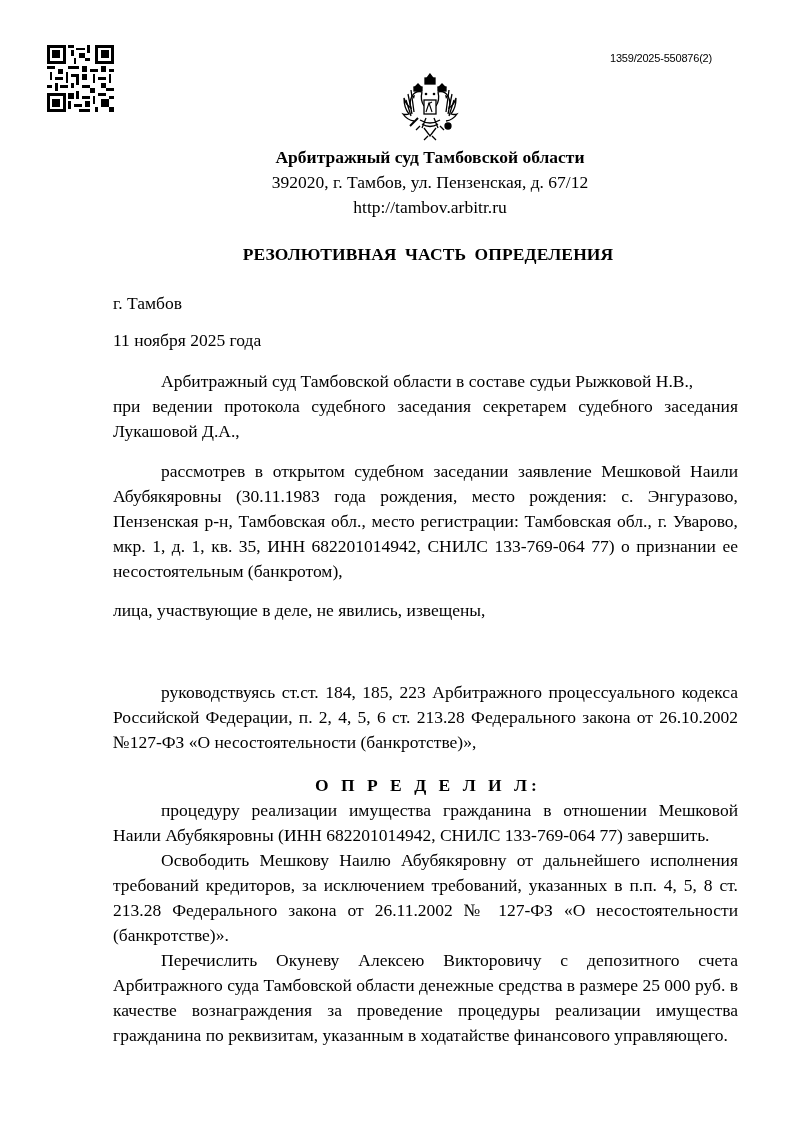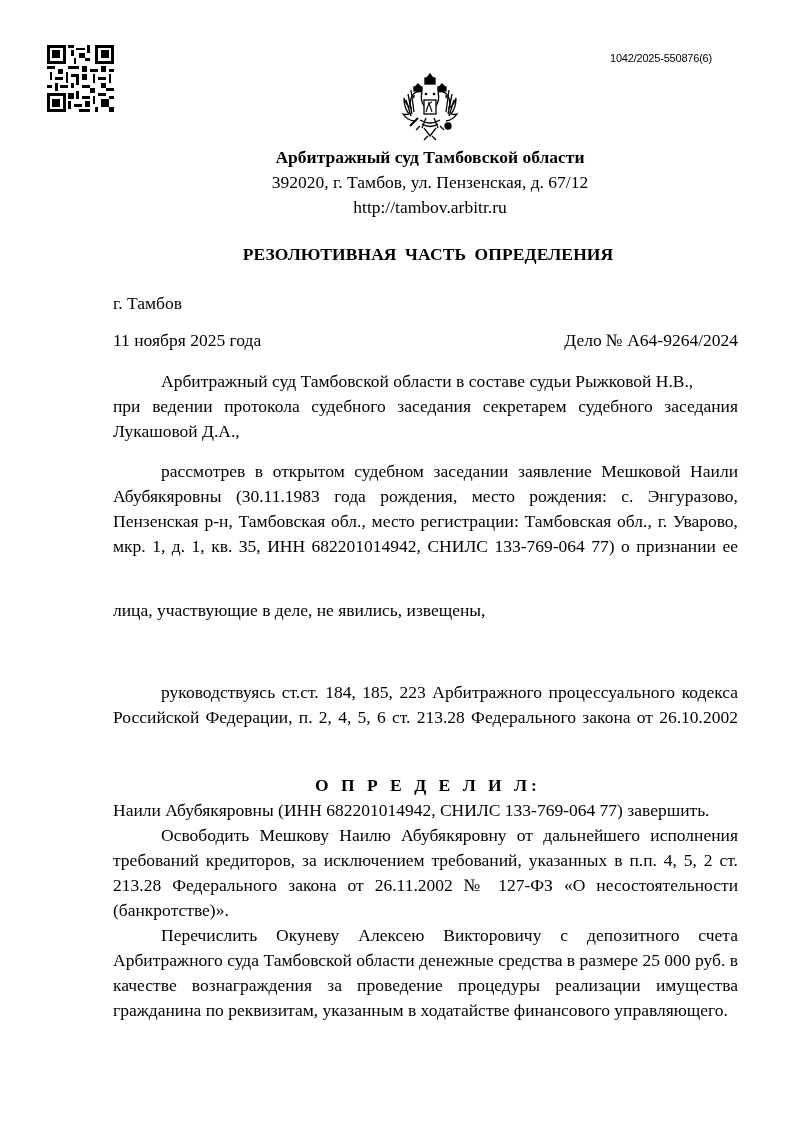"1042/2025-550876(6)" div.docnum { text: 1042/2025-550876(6 -> 1359/2025-550876(2 }
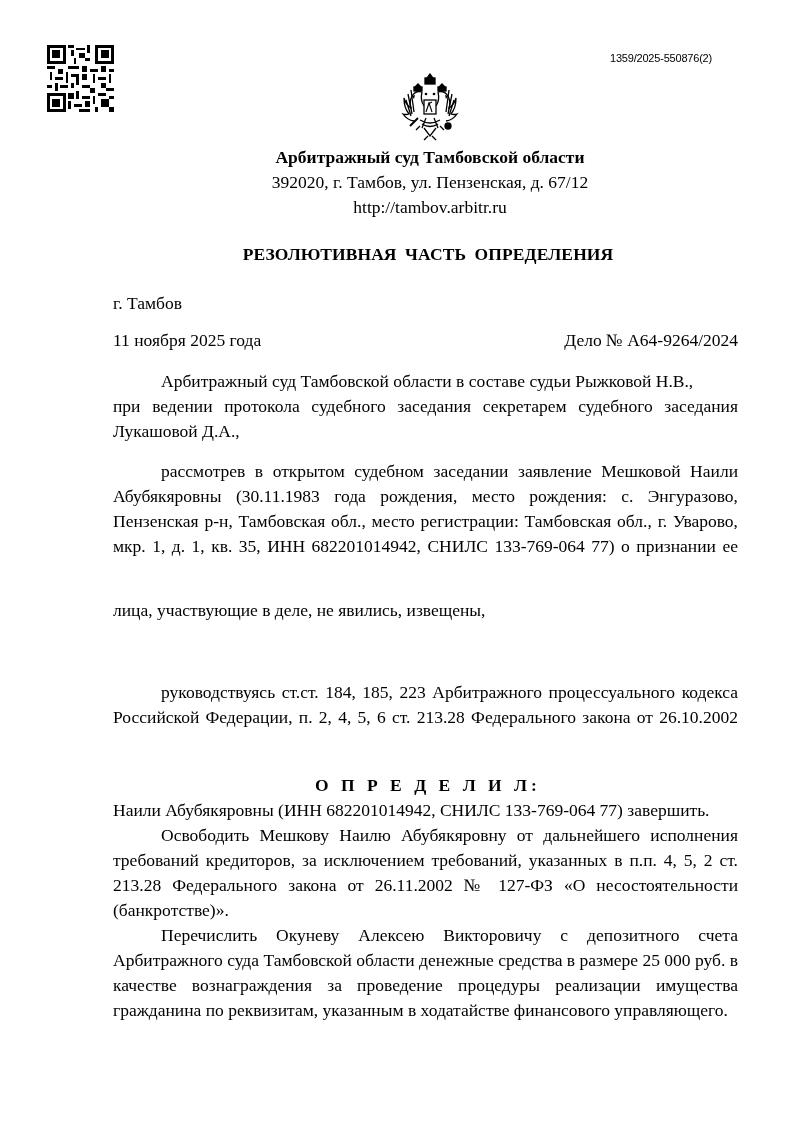"Дело № А64-9264/2024" span { html: <span>Дело № А64-9264/2024</span> -> none }
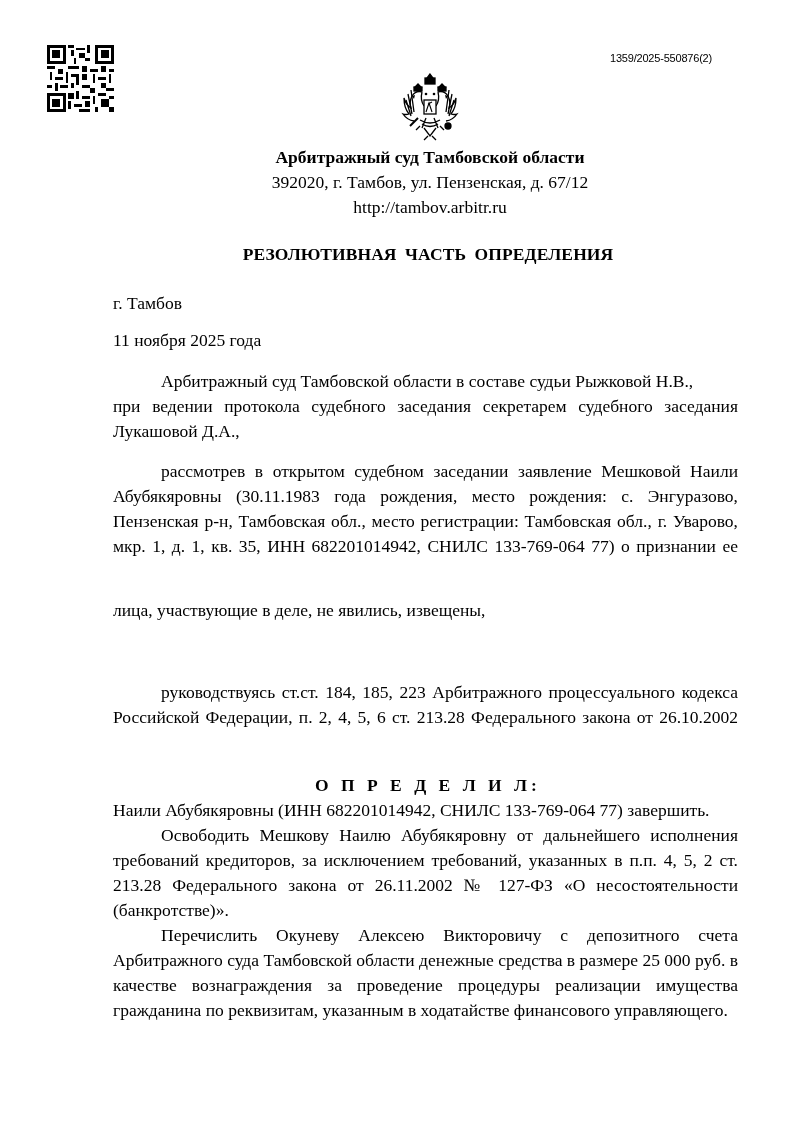"несостоятельным (банкротом)," span.line { html: none -> <span>несостоятельным (банкротом),</span> }
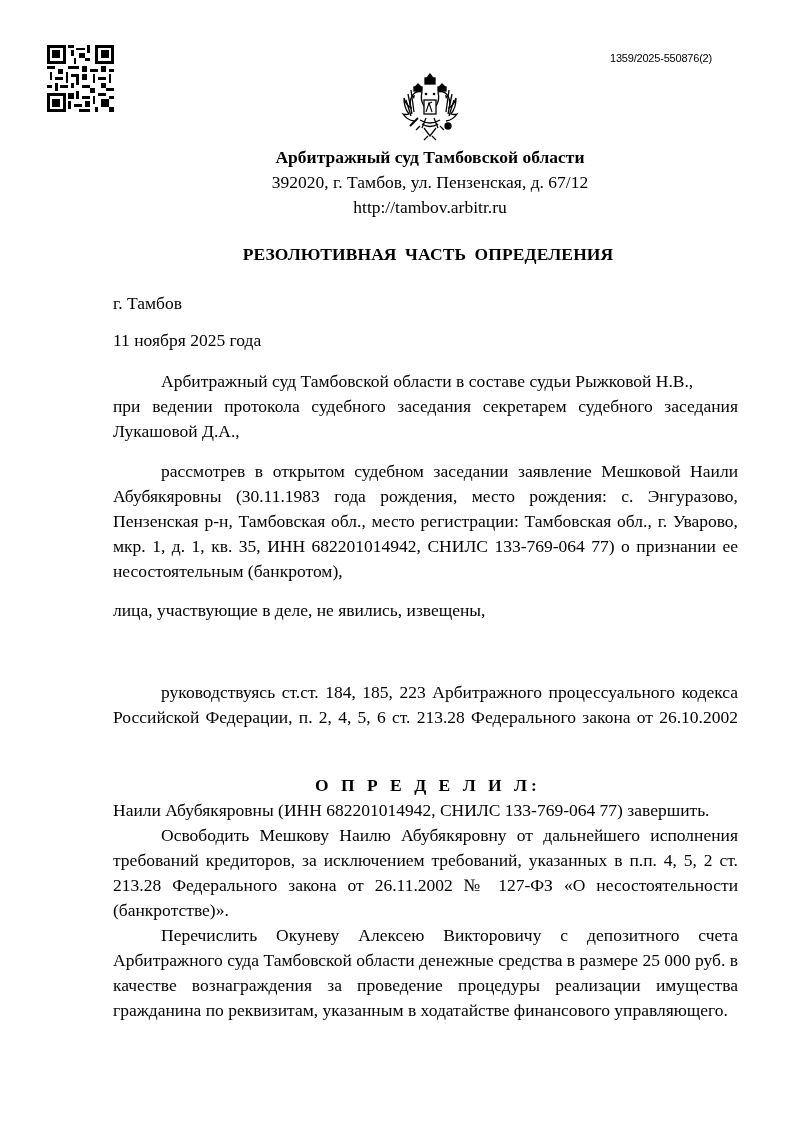"№127-ФЗ «О несостоятельности" span.line { html: none -> <span>№127-ФЗ «О несостоятельности (банкротстве)»,</span> }
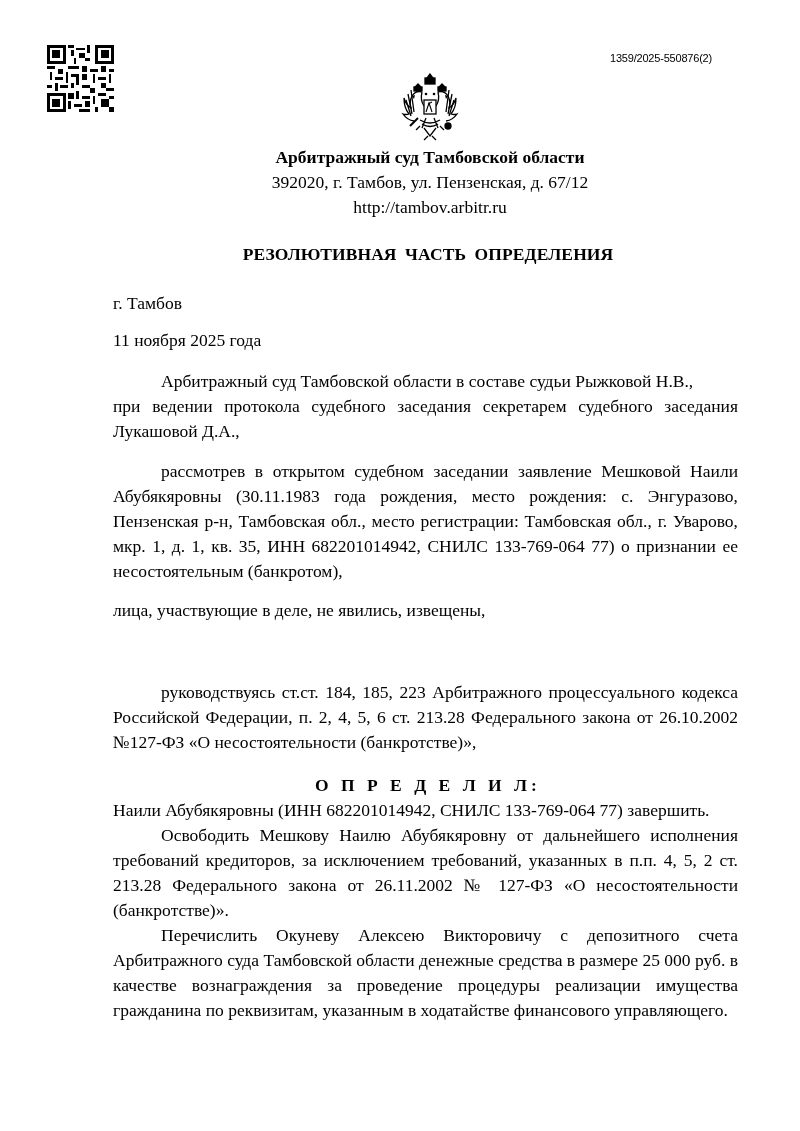"процедуру реализации имущества" span.line { html: none -> <span>процедуру реализации имущества гражданина в отношении Мешковой</span> }
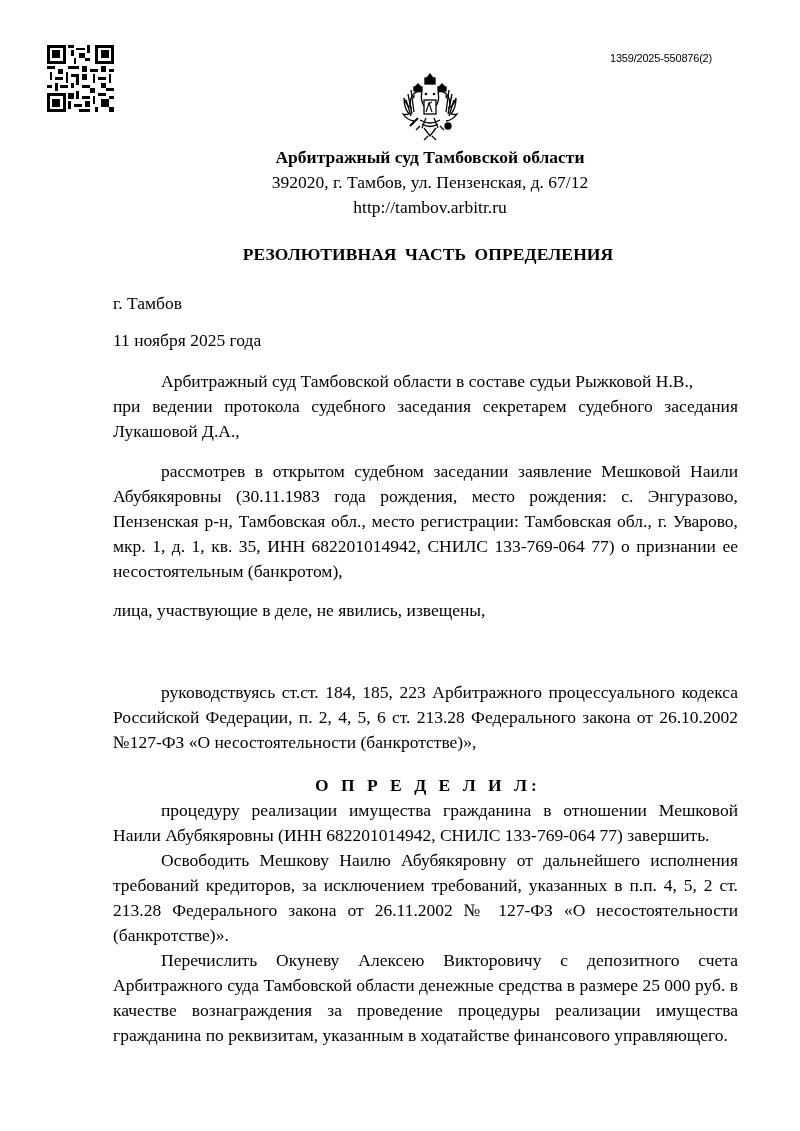"требований кредиторов, за исключением" span.line { text: 2 -> 8 }
